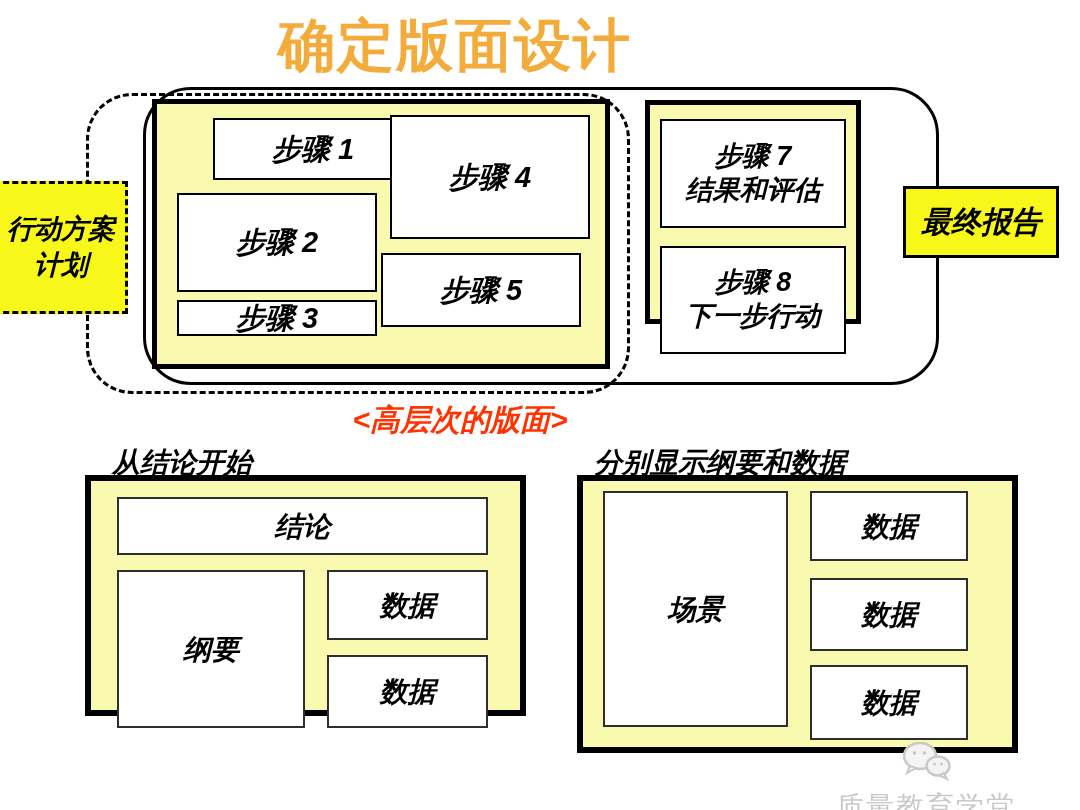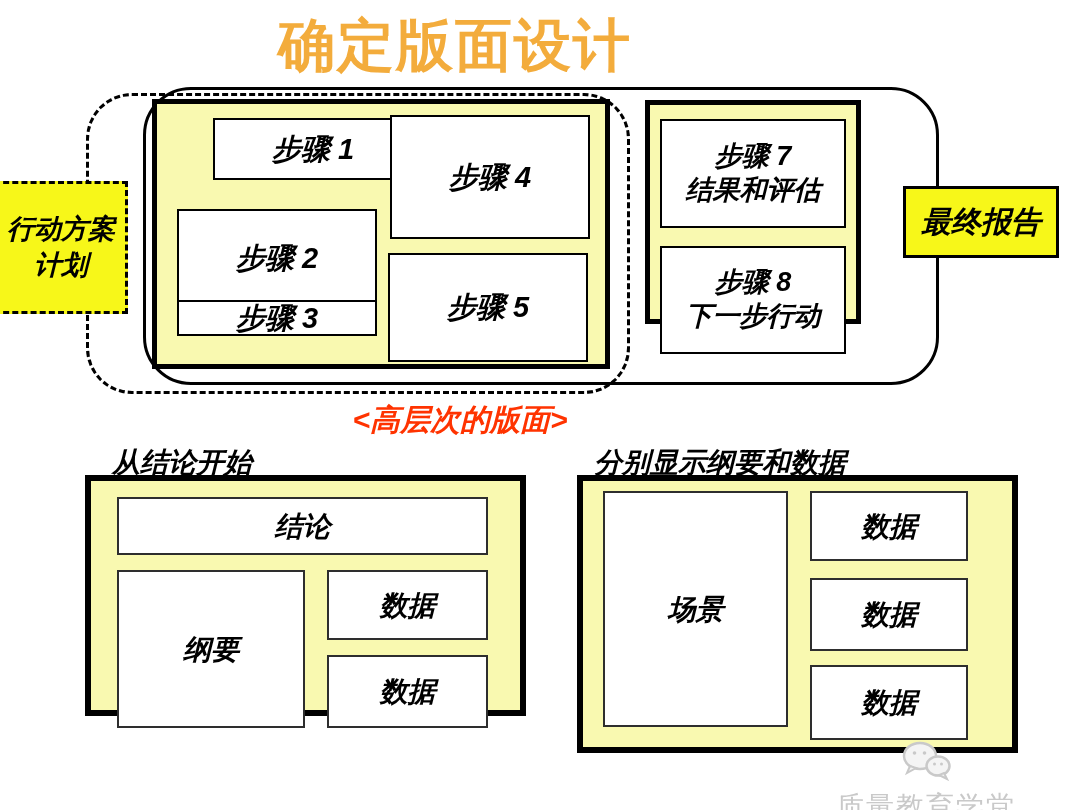"步骤 2" div.box { top: 105px -> 89px }
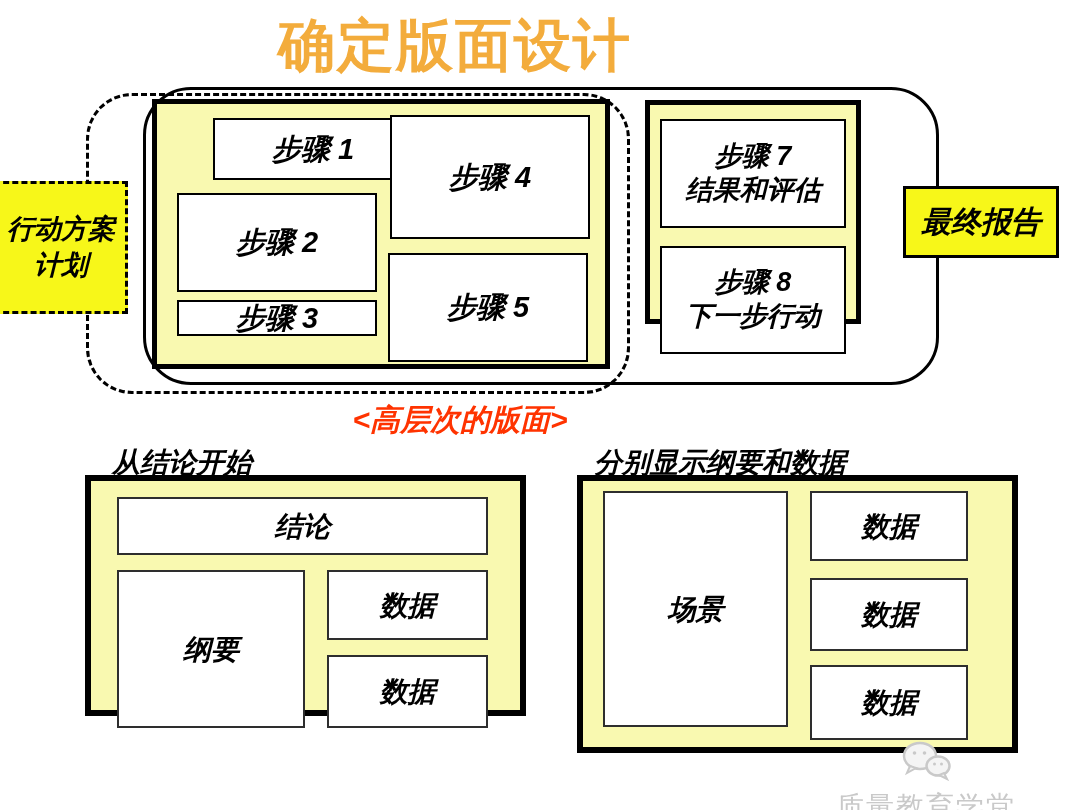"步骤 5" div.box { height: 109px -> 74px; left: 231px -> 224px }
